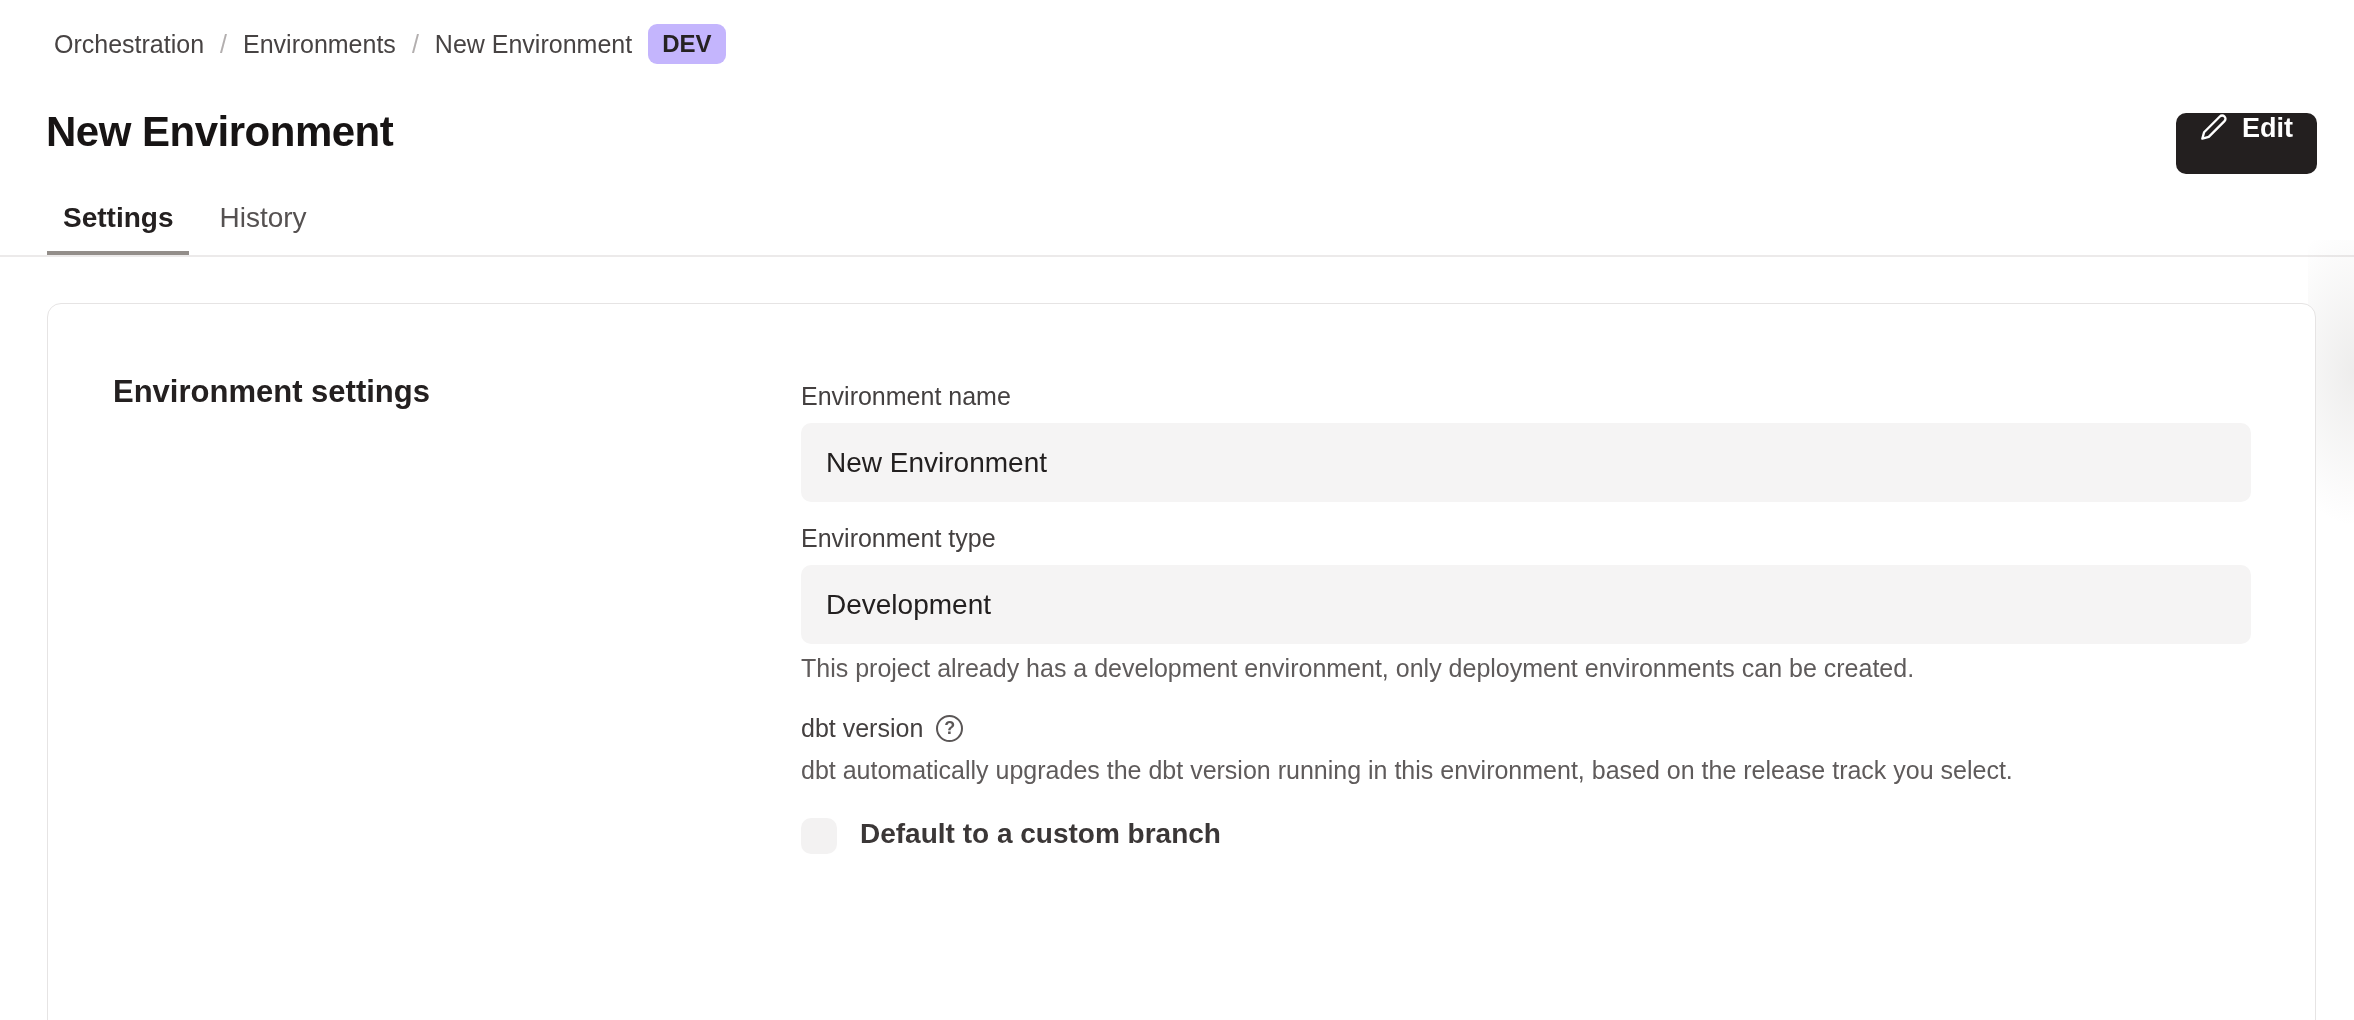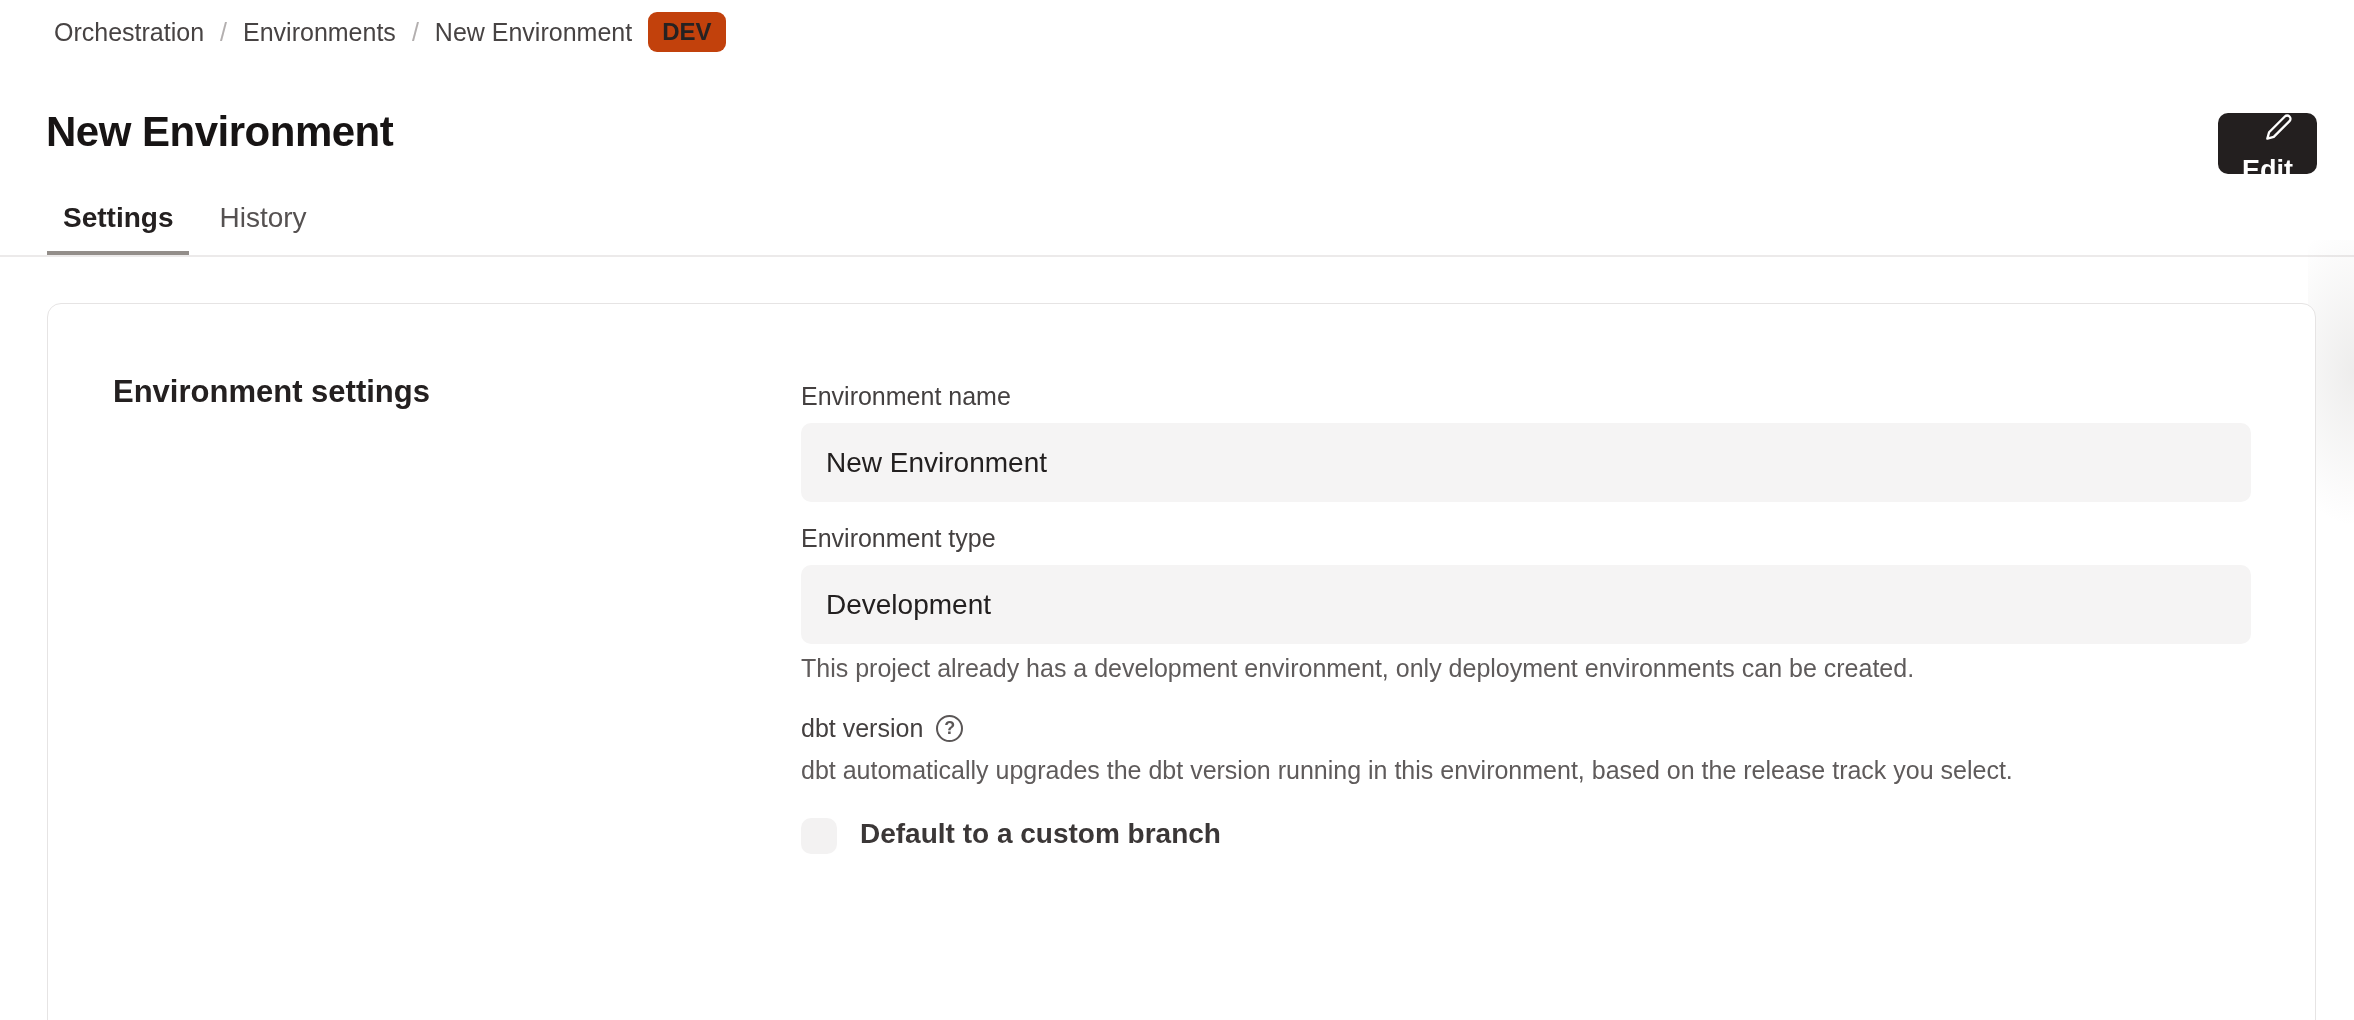"Orchestration" .breadcrumb { top: 12px -> 24px }
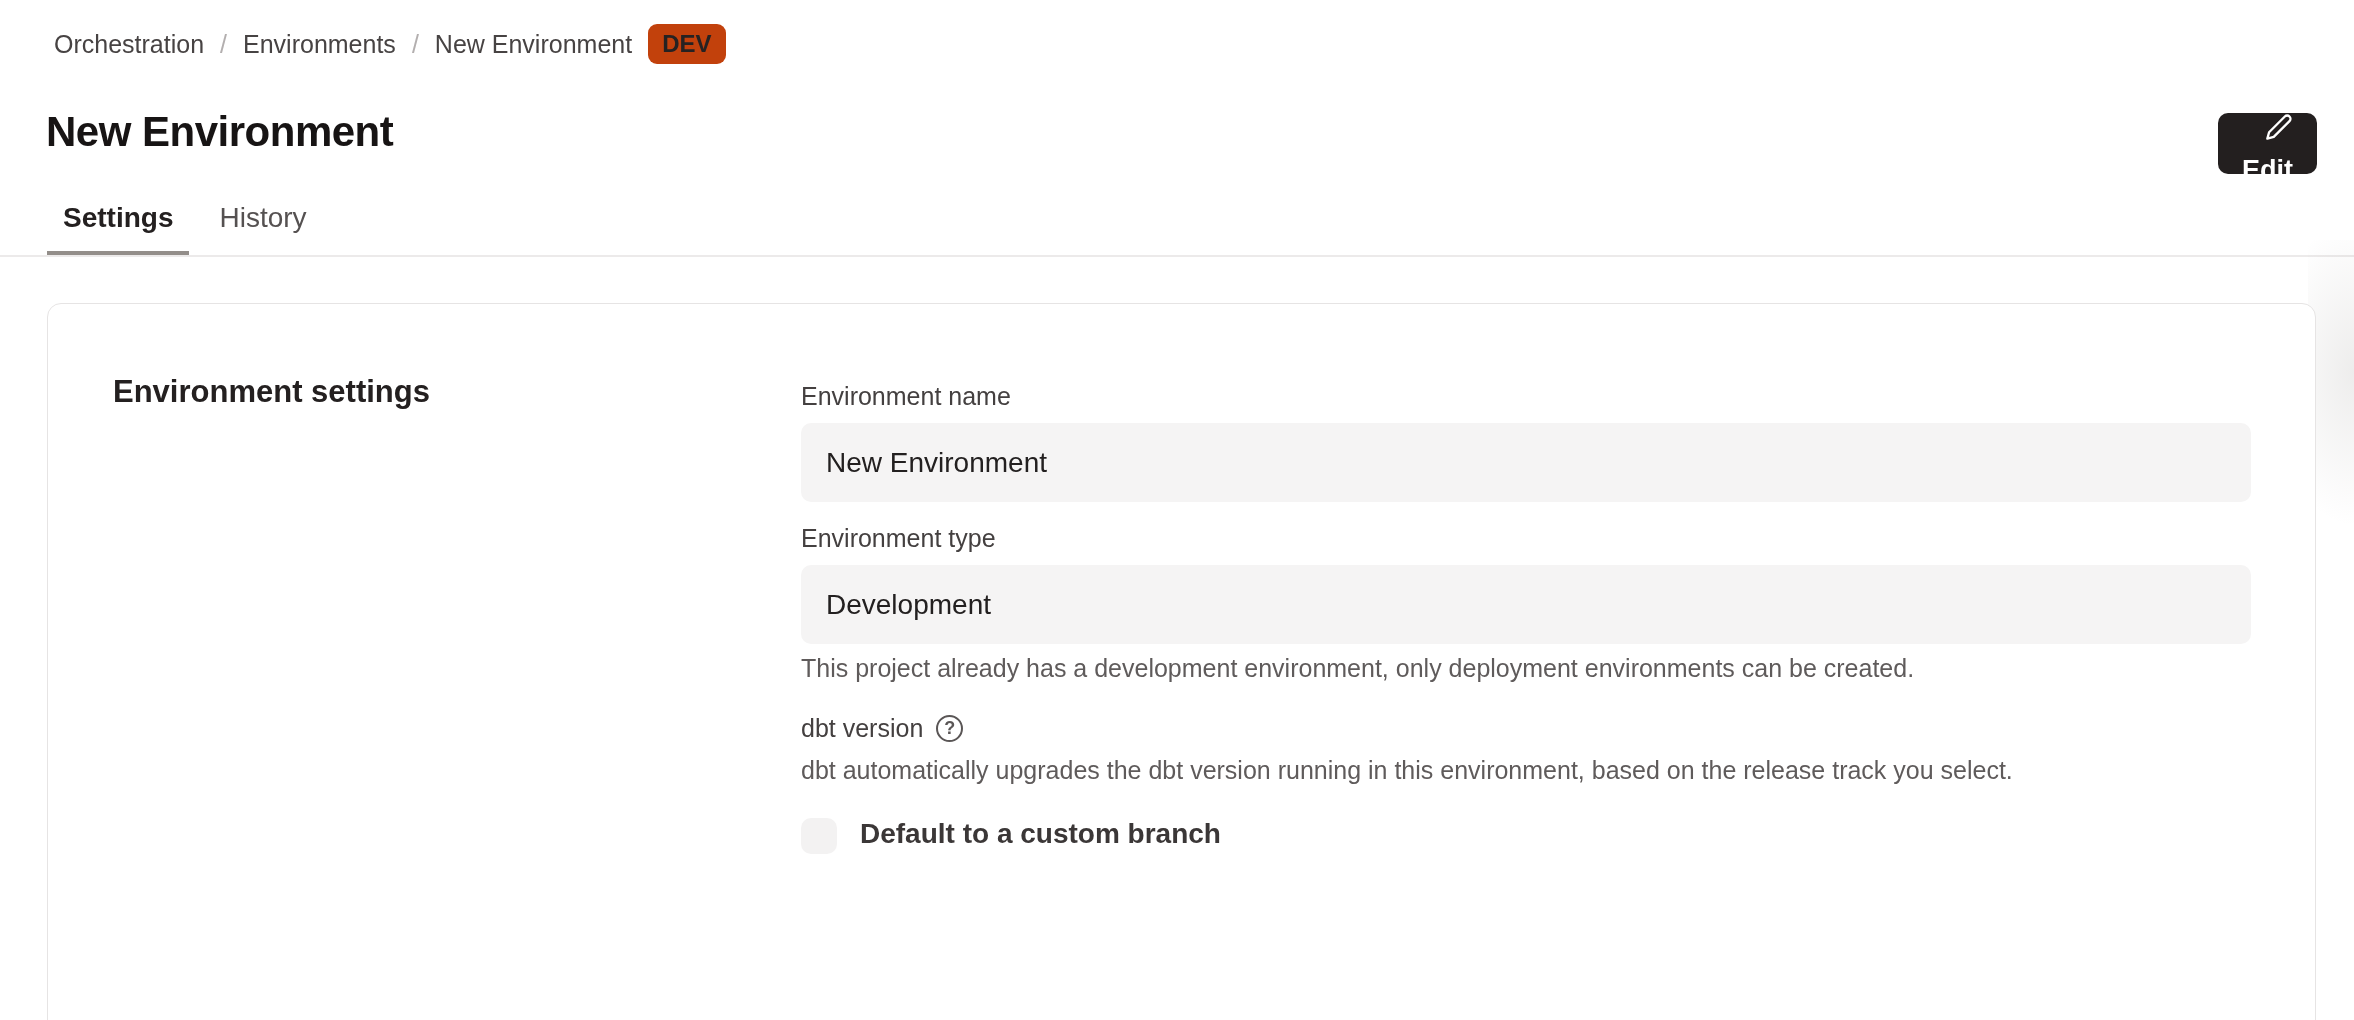"DEV" .badge-dev { background: #c2410c -> #c4b5fd }
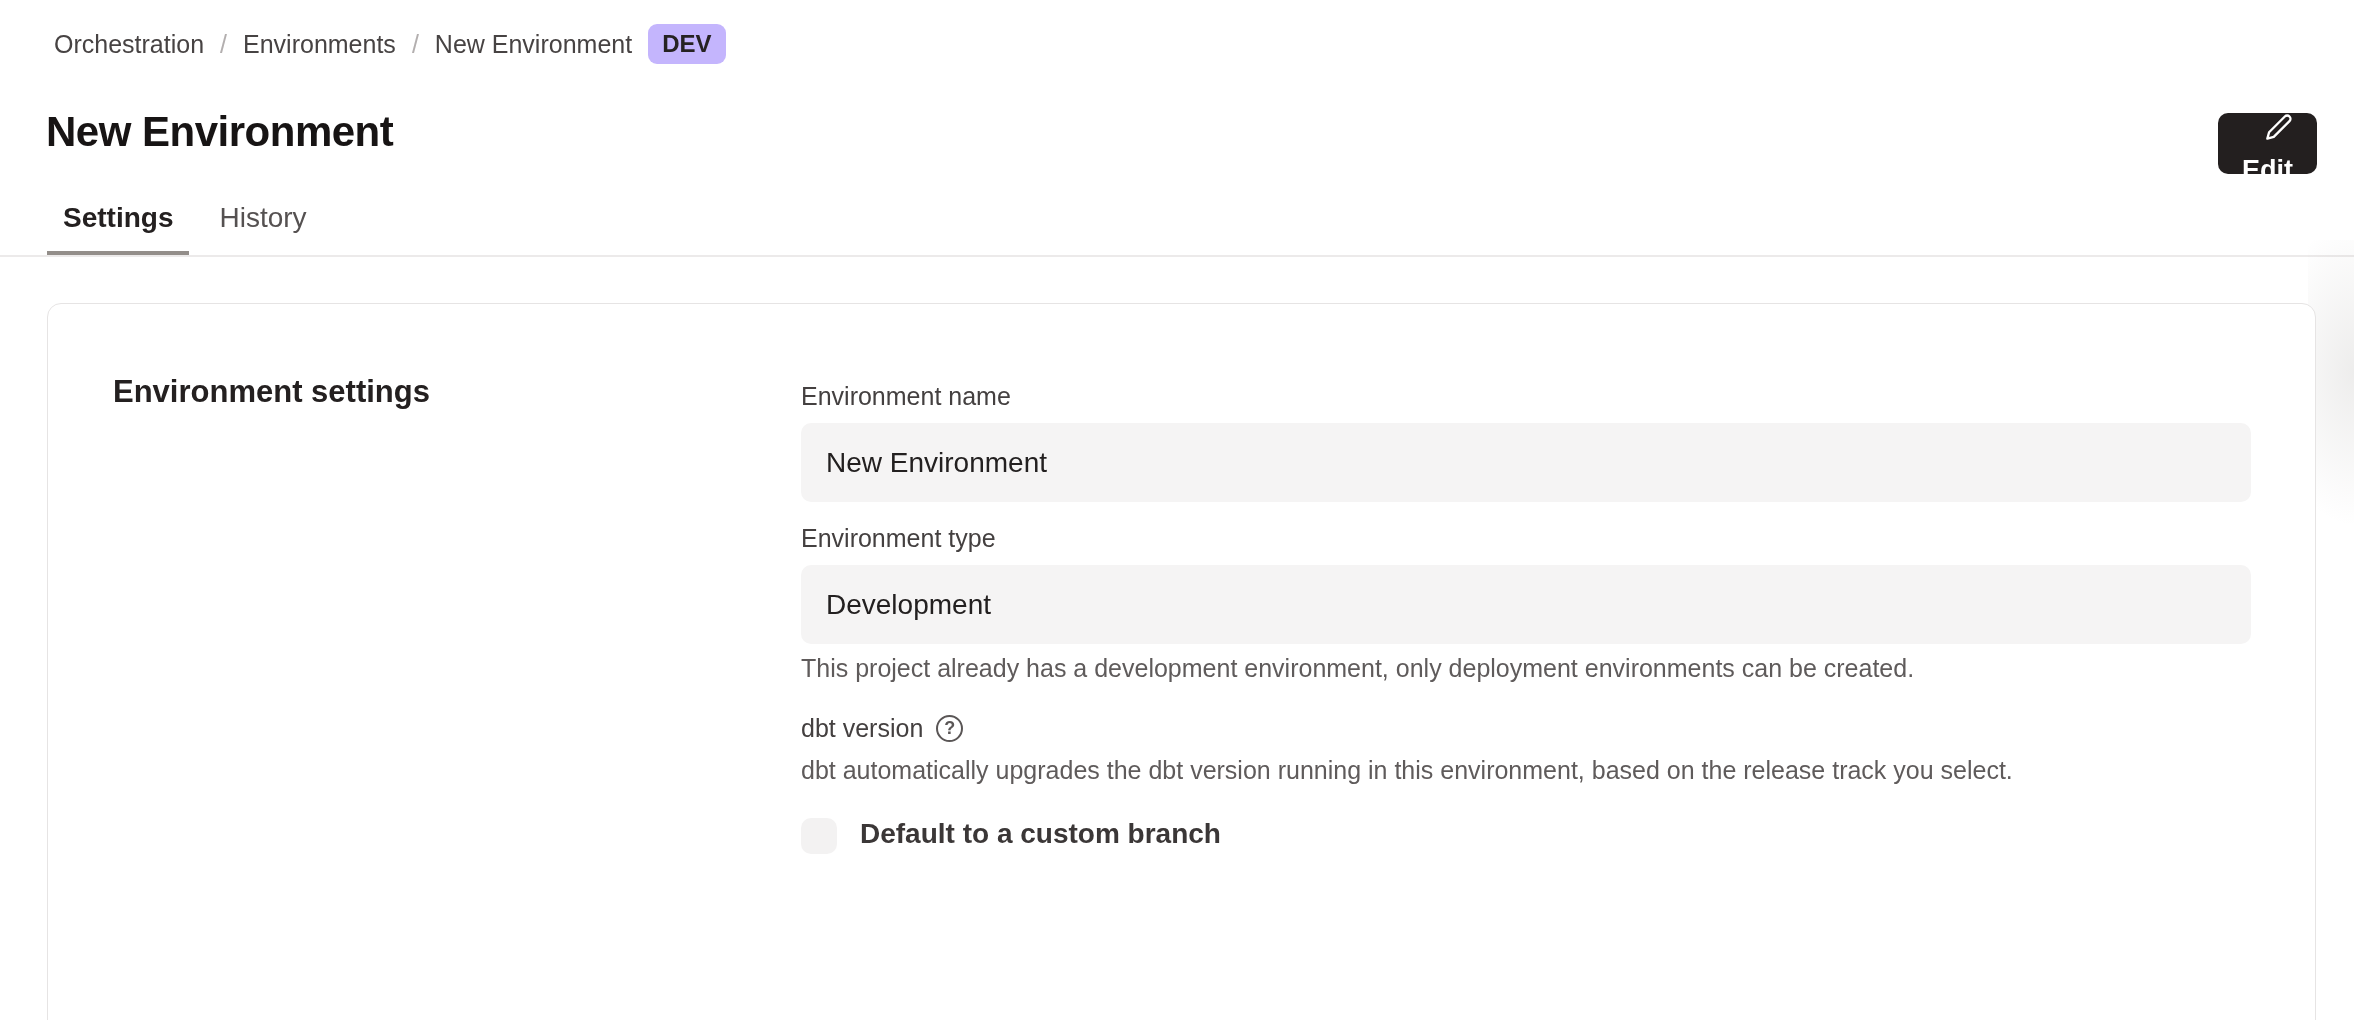"Edit" .edit-btn { align-items: flex-end -> flex-start; flex-direction: column -> none }
